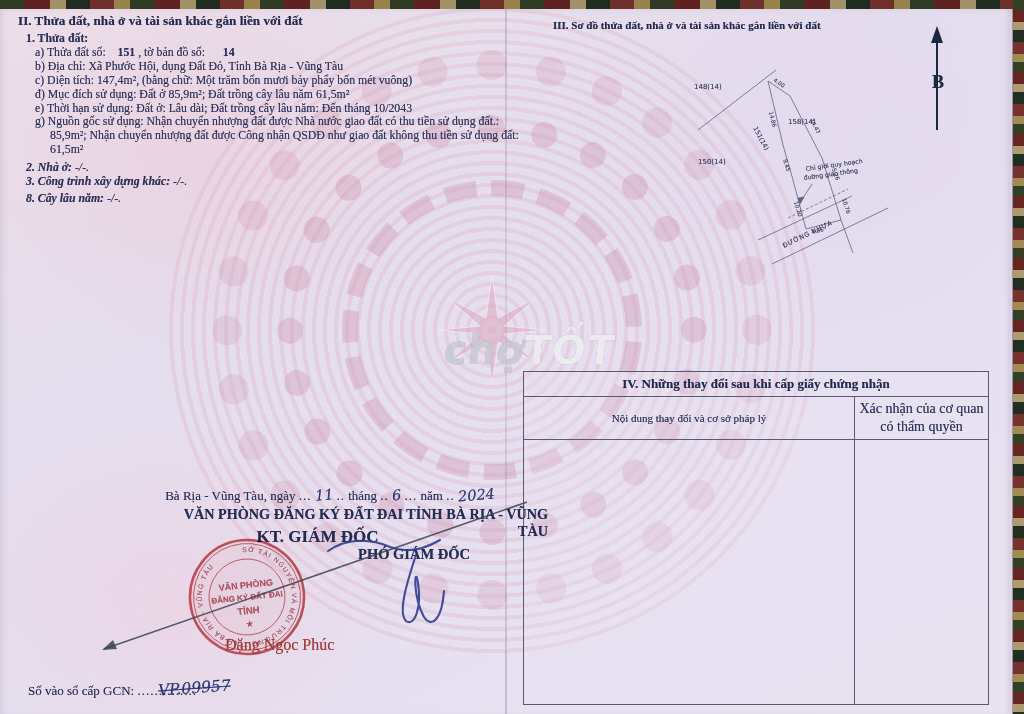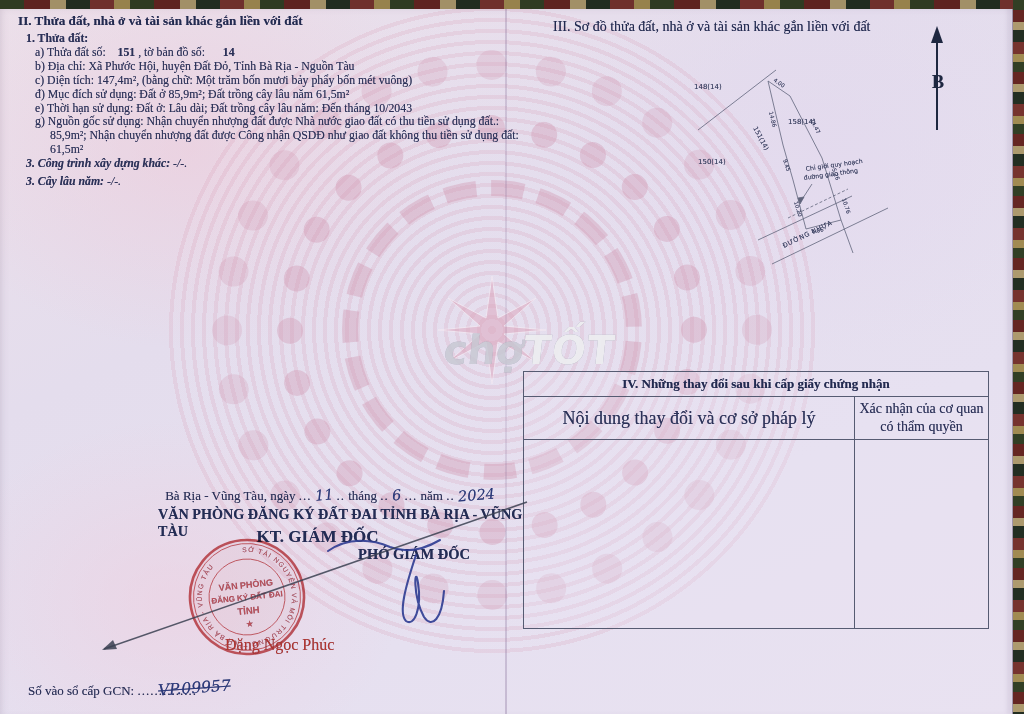"III. Sơ đồ thửa đất," .sec3t { font-size: 14px -> 11px; font-weight: normal -> bold }
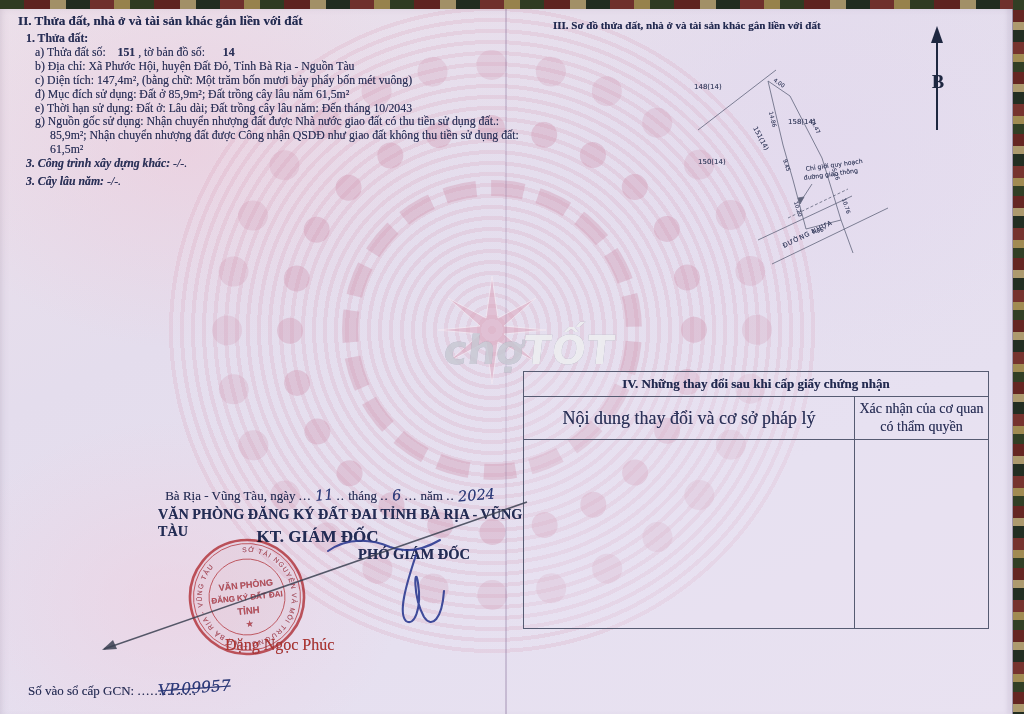"b) Địa chỉ: Xã Phước" p.ln { text: huyện Đất Đỏ, Tỉnh Bà Rịa - Nguồn -> dụng Đất Đỏ, Tỉnh Bà Rịa - Vũng }
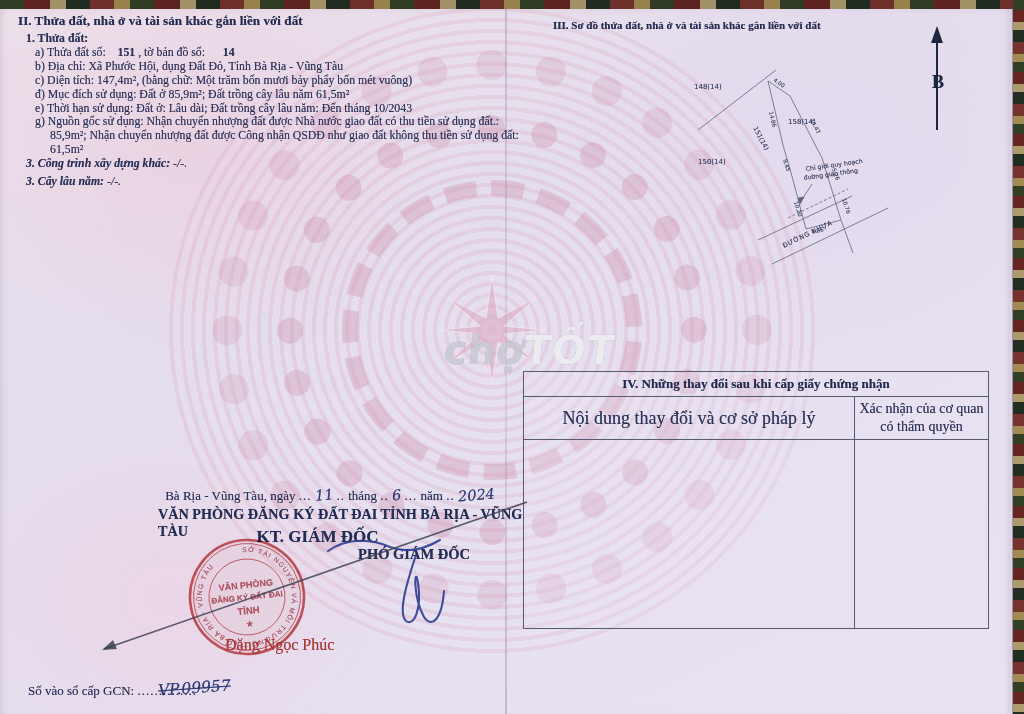"2. Nhà ở: -/-." p.itm { html: none -> <p><span>2. Nhà ở:</span><span> -/-.</span></p> }
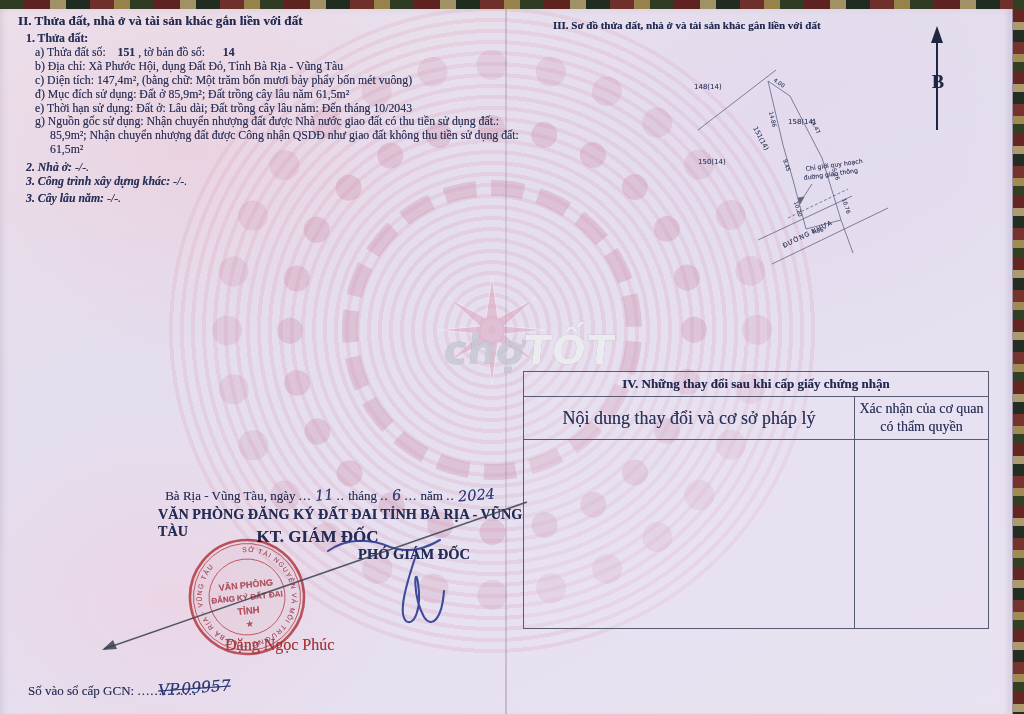"3. Cây lâu năm:" span { text: 3 -> 8 }
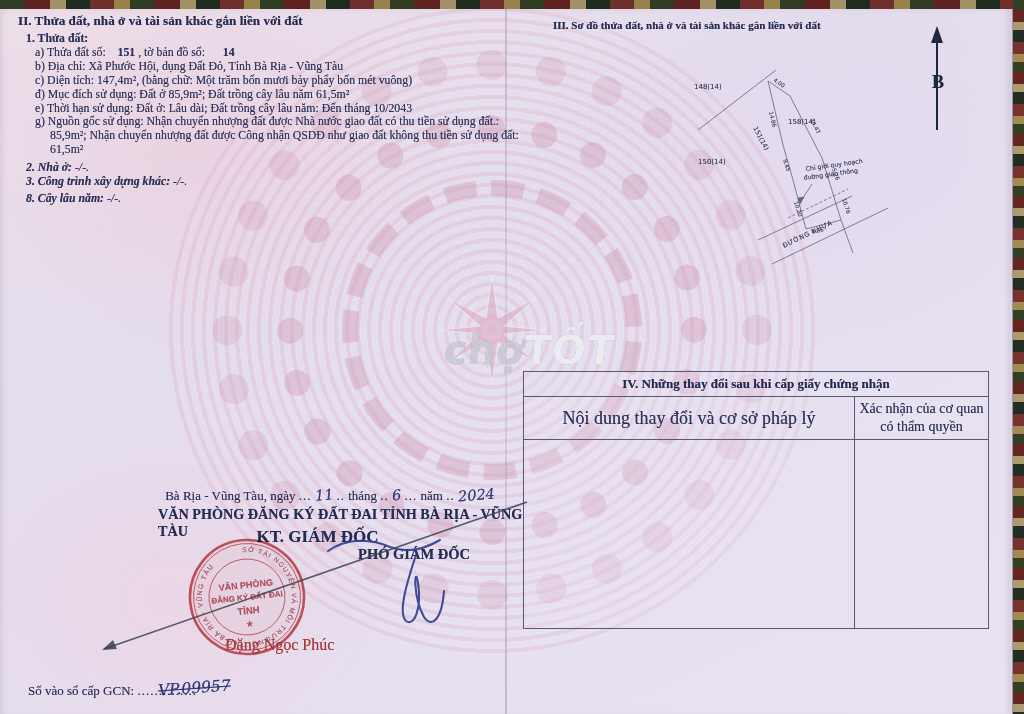"IV. Những thay đổi sau" .t4 { height: 258px -> 334px }
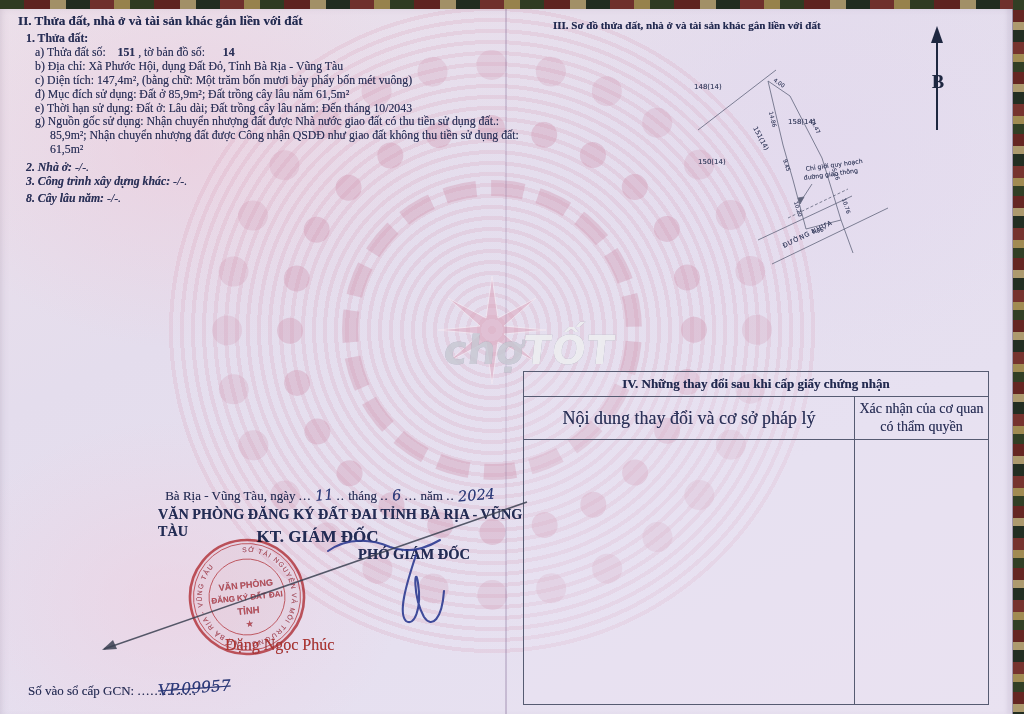"Nội dung thay đổi và" .t4-h1 { font-size: 18px -> 11px }
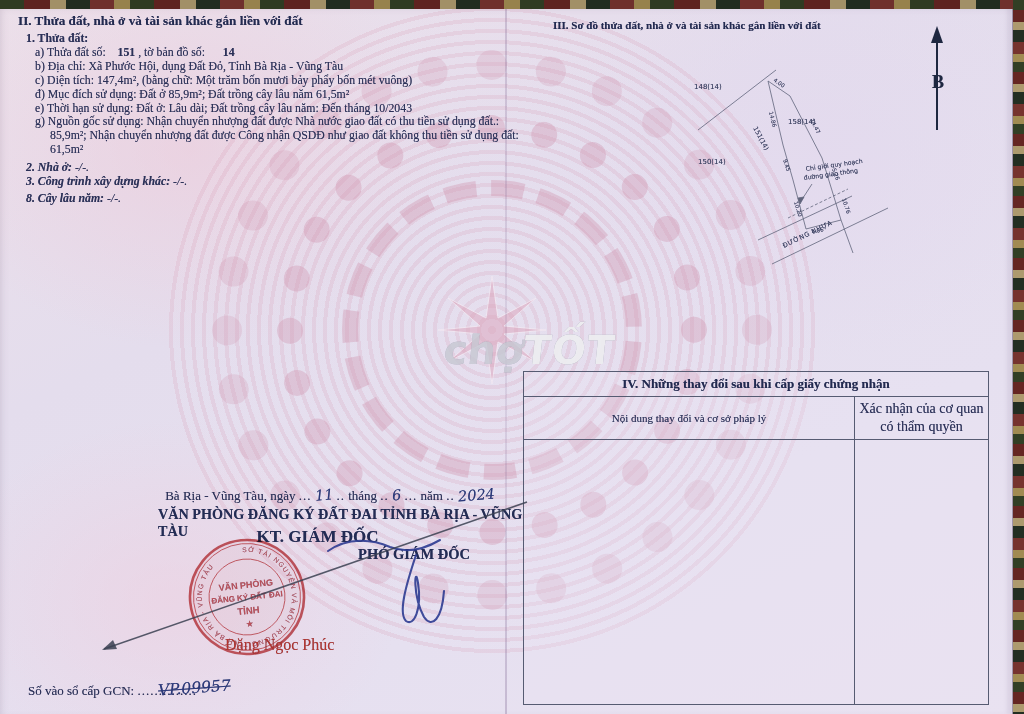"VĂN PHÒNG ĐĂNG KÝ ĐẤT" .office { text-align: left -> right }
